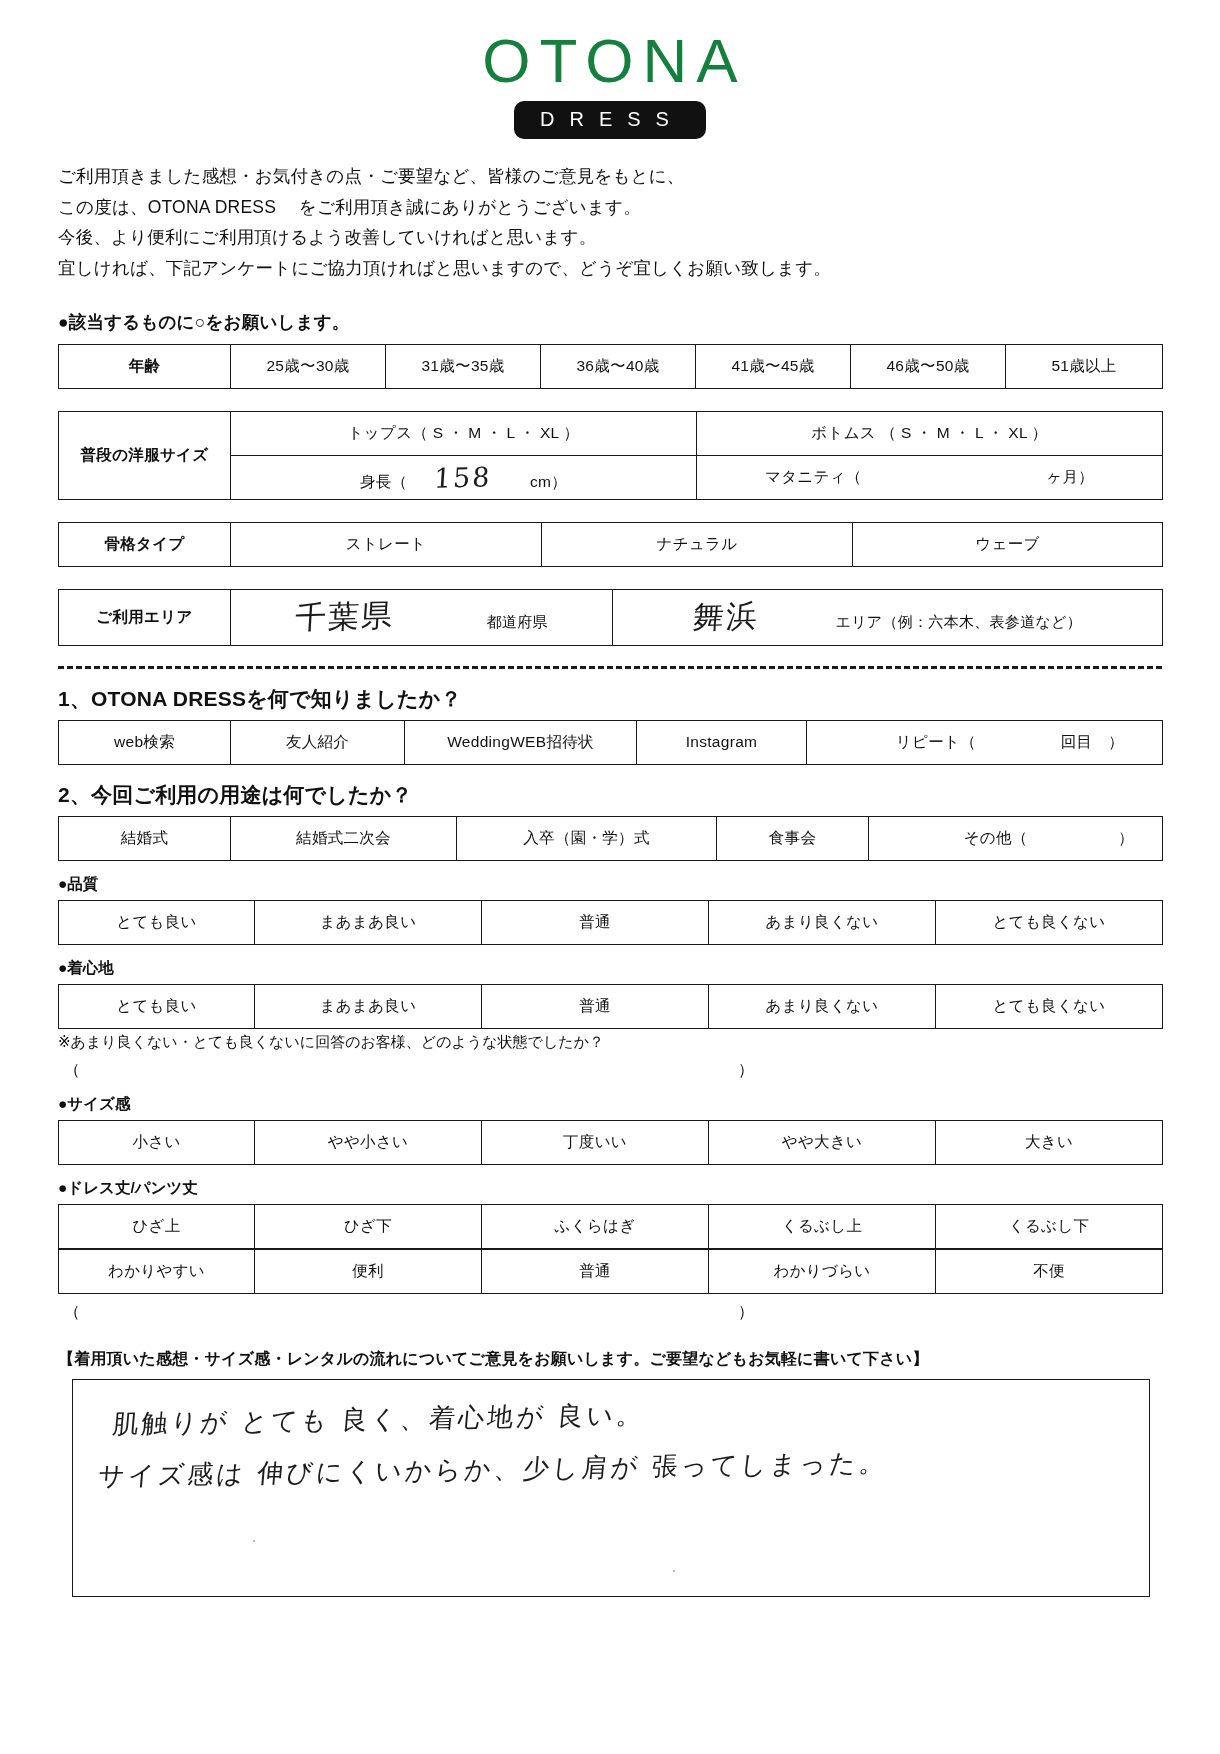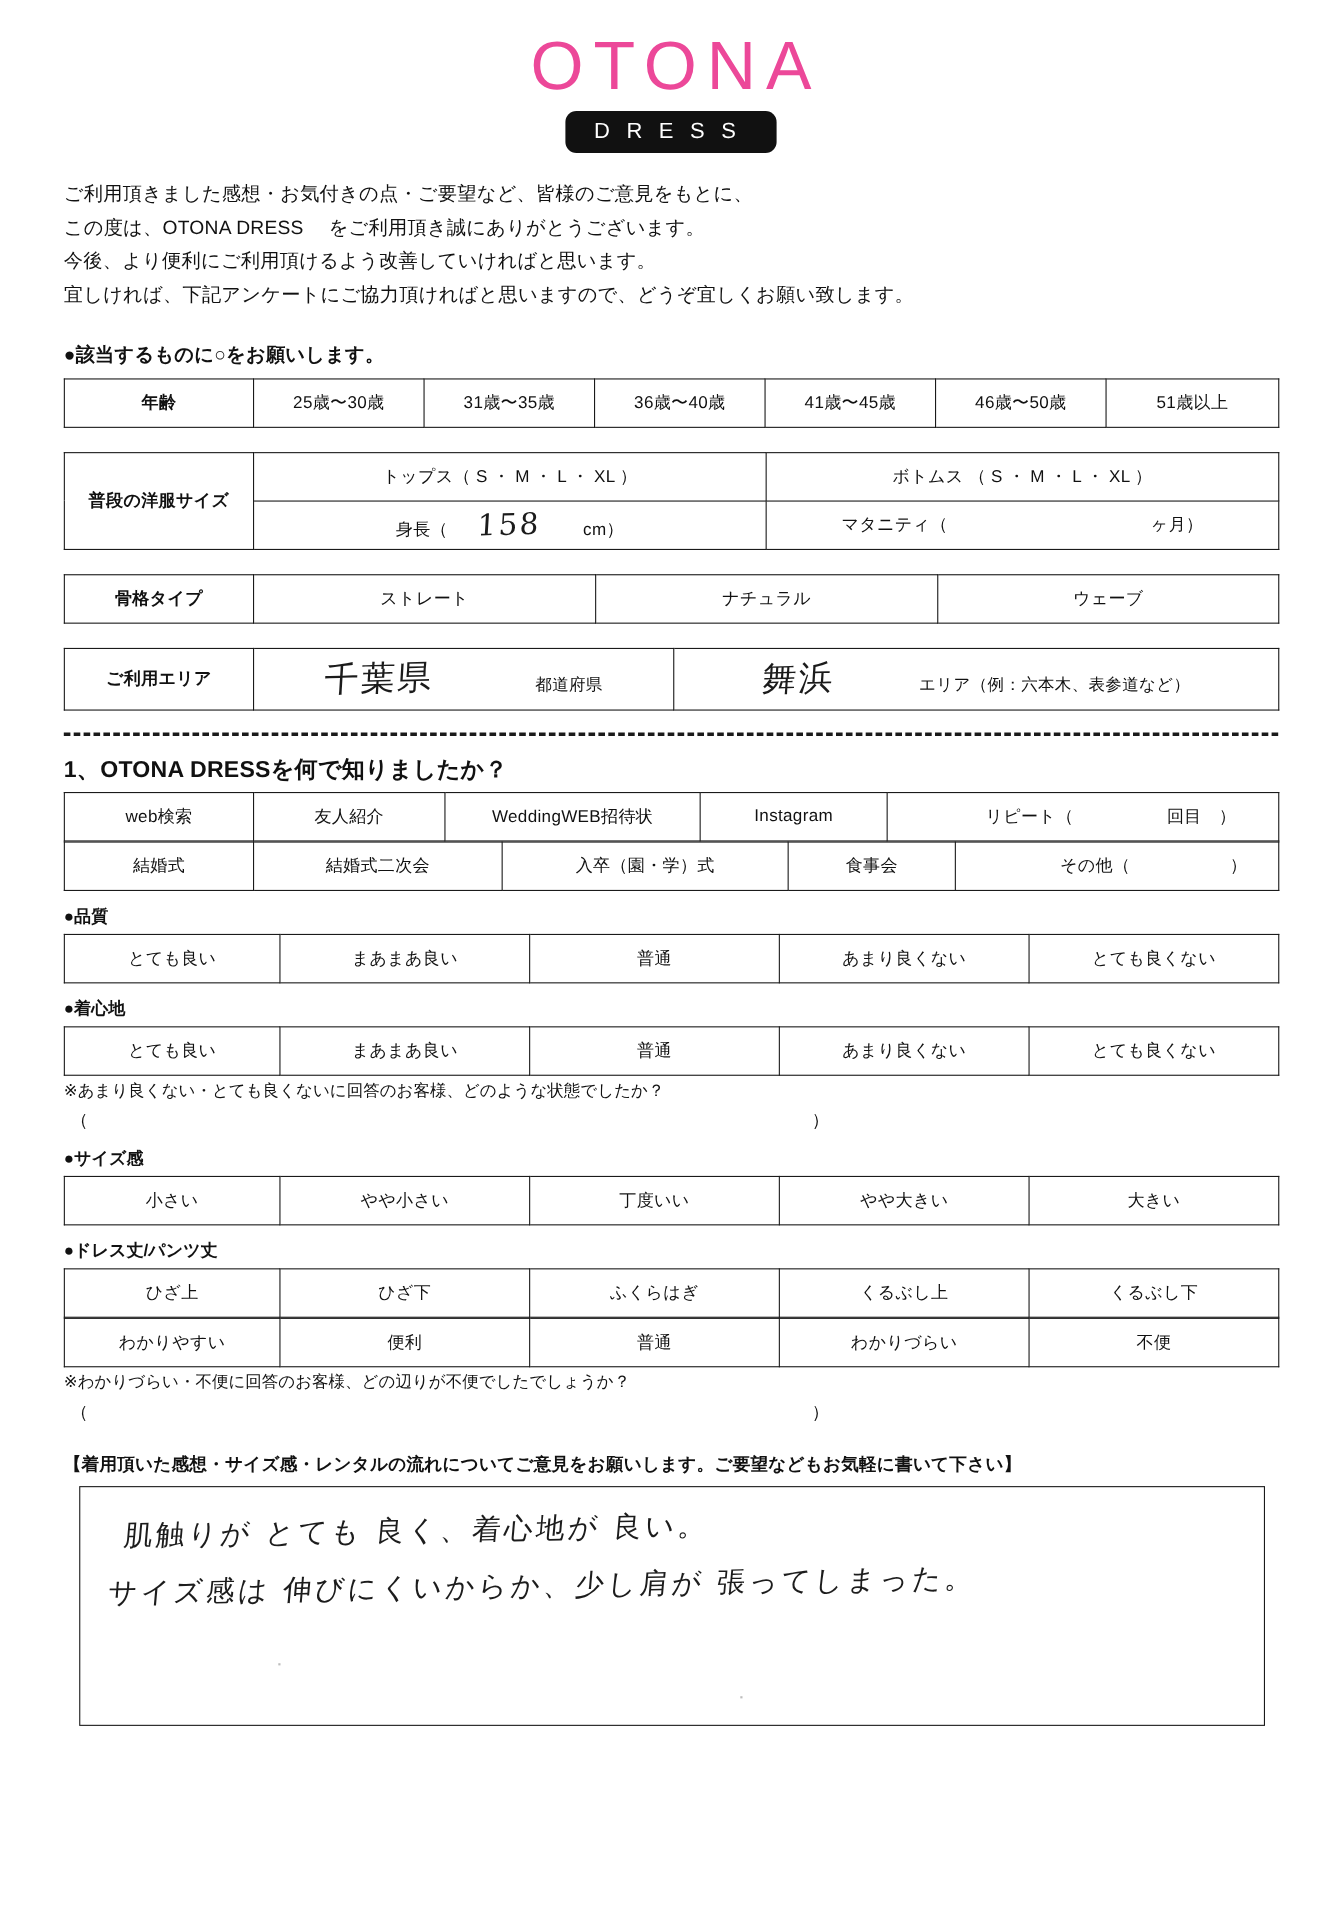"OTONA" .logo-word { color: #ec4899 -> #15803d }
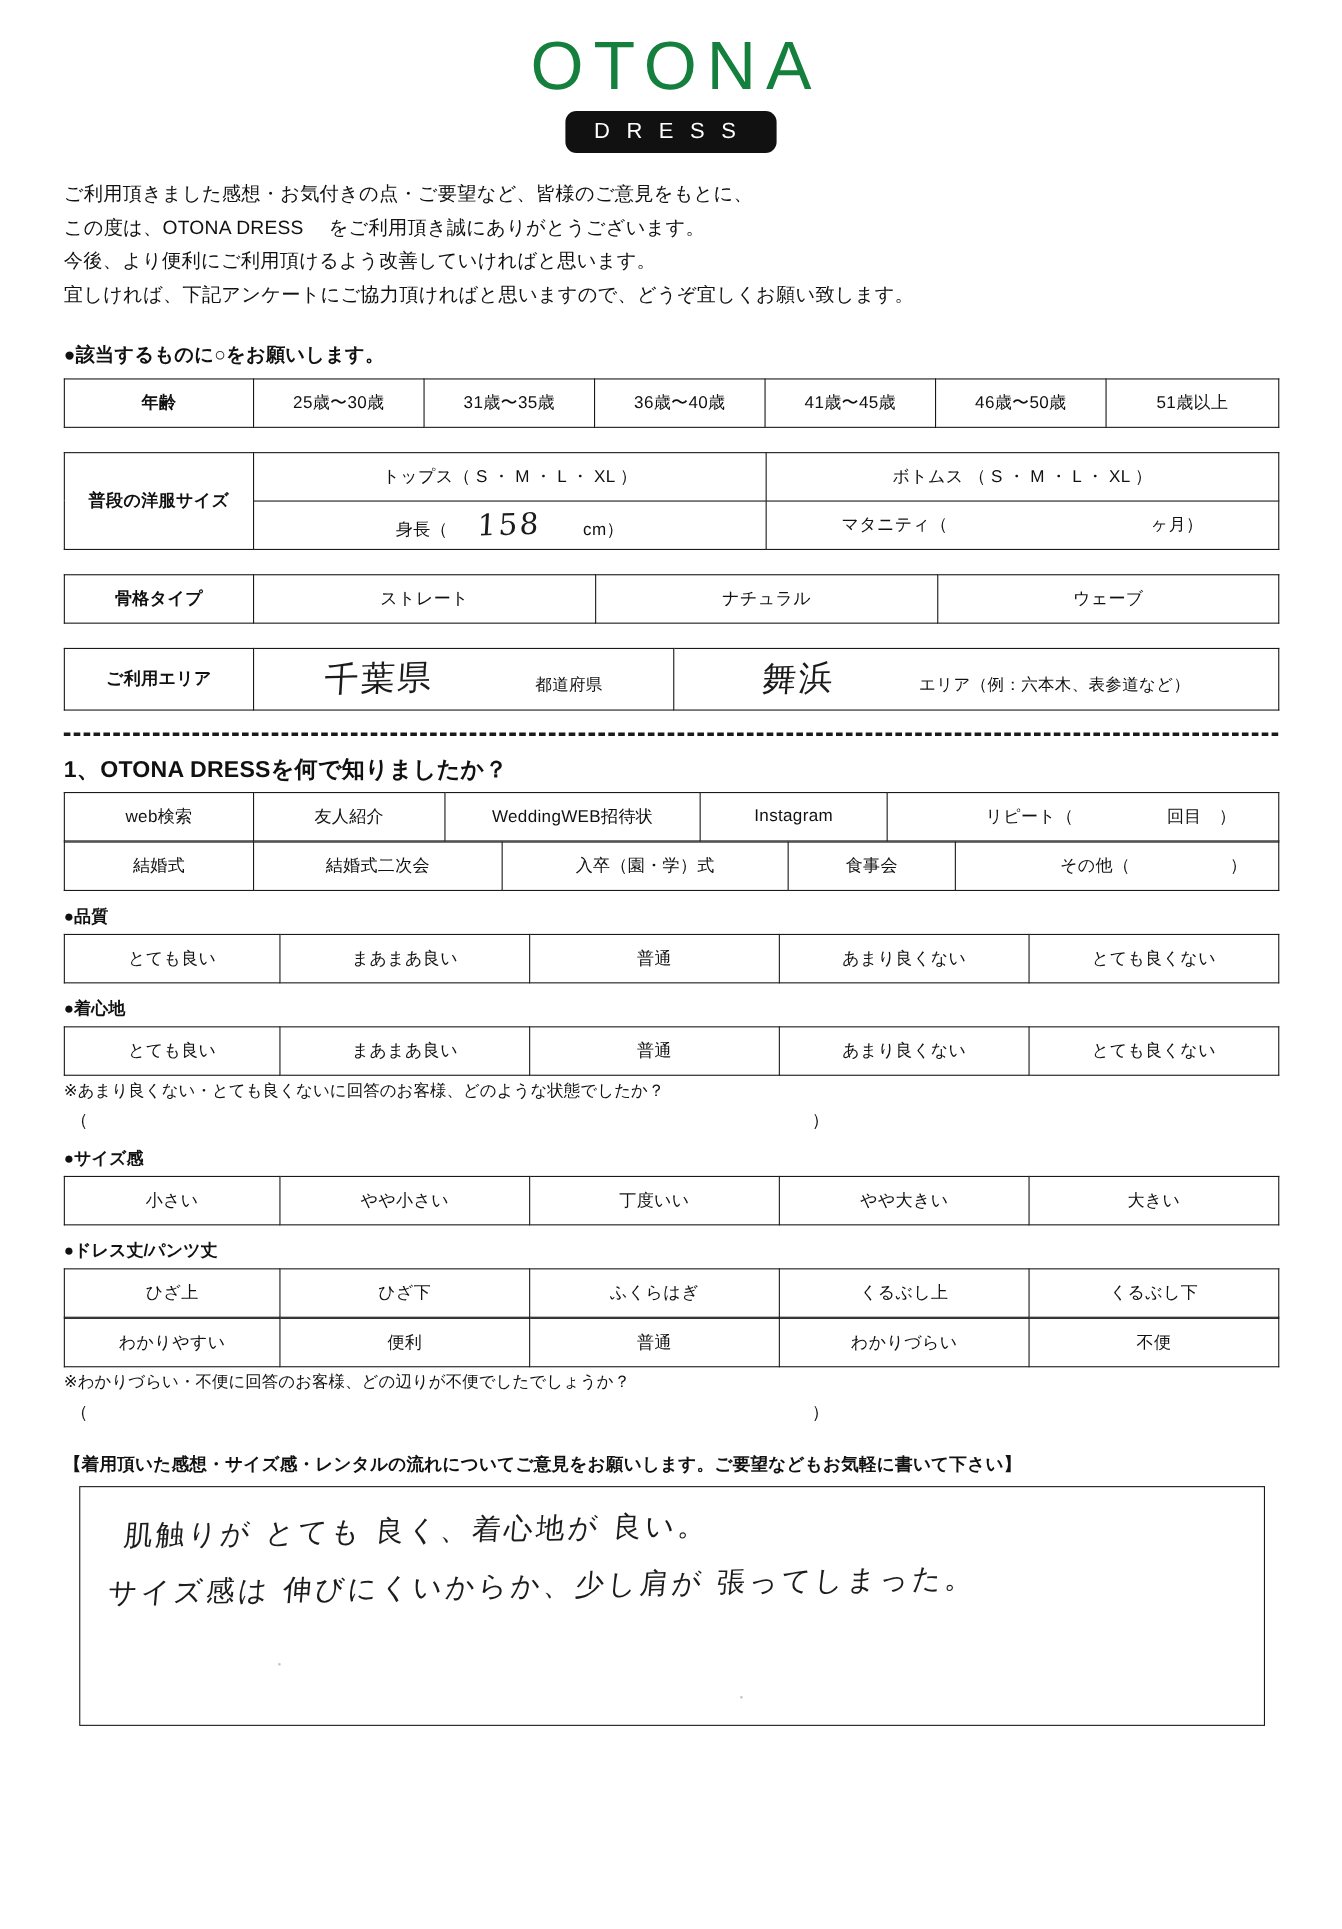"2、今回ご利用の用途は何でしたか？" div.q-head { html: none -> <div>2、今回ご利用の用途は何でしたか？</div> }
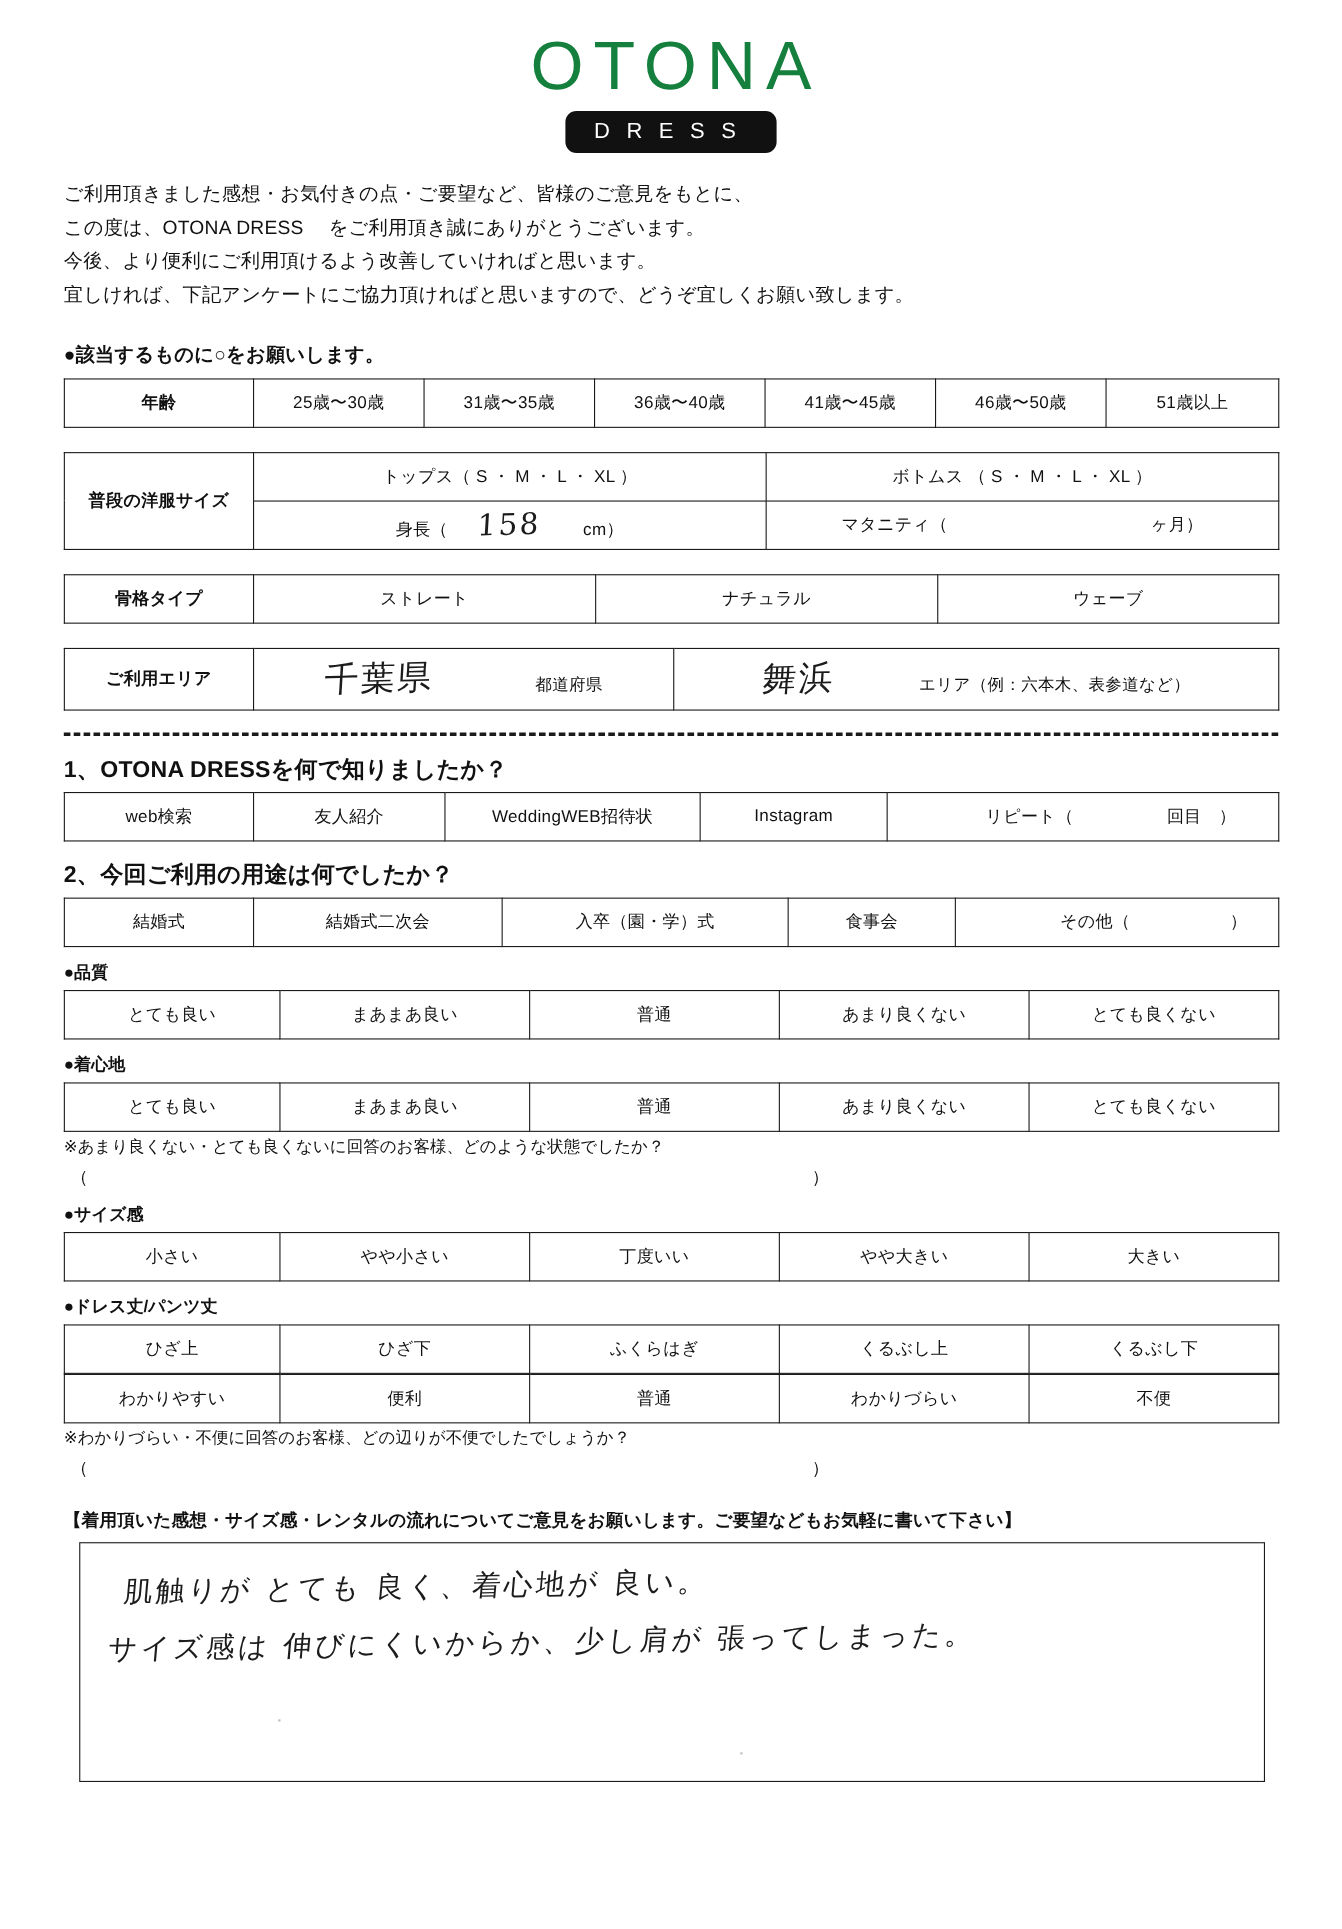"※わかりづらい・不便に回答のお客様、どの辺りが不便でしたでしょうか？" div.note { html: <div>※わかりづらい・不便に回答のお客様、どの辺りが不便でしたでしょうか？</div> -> none }
